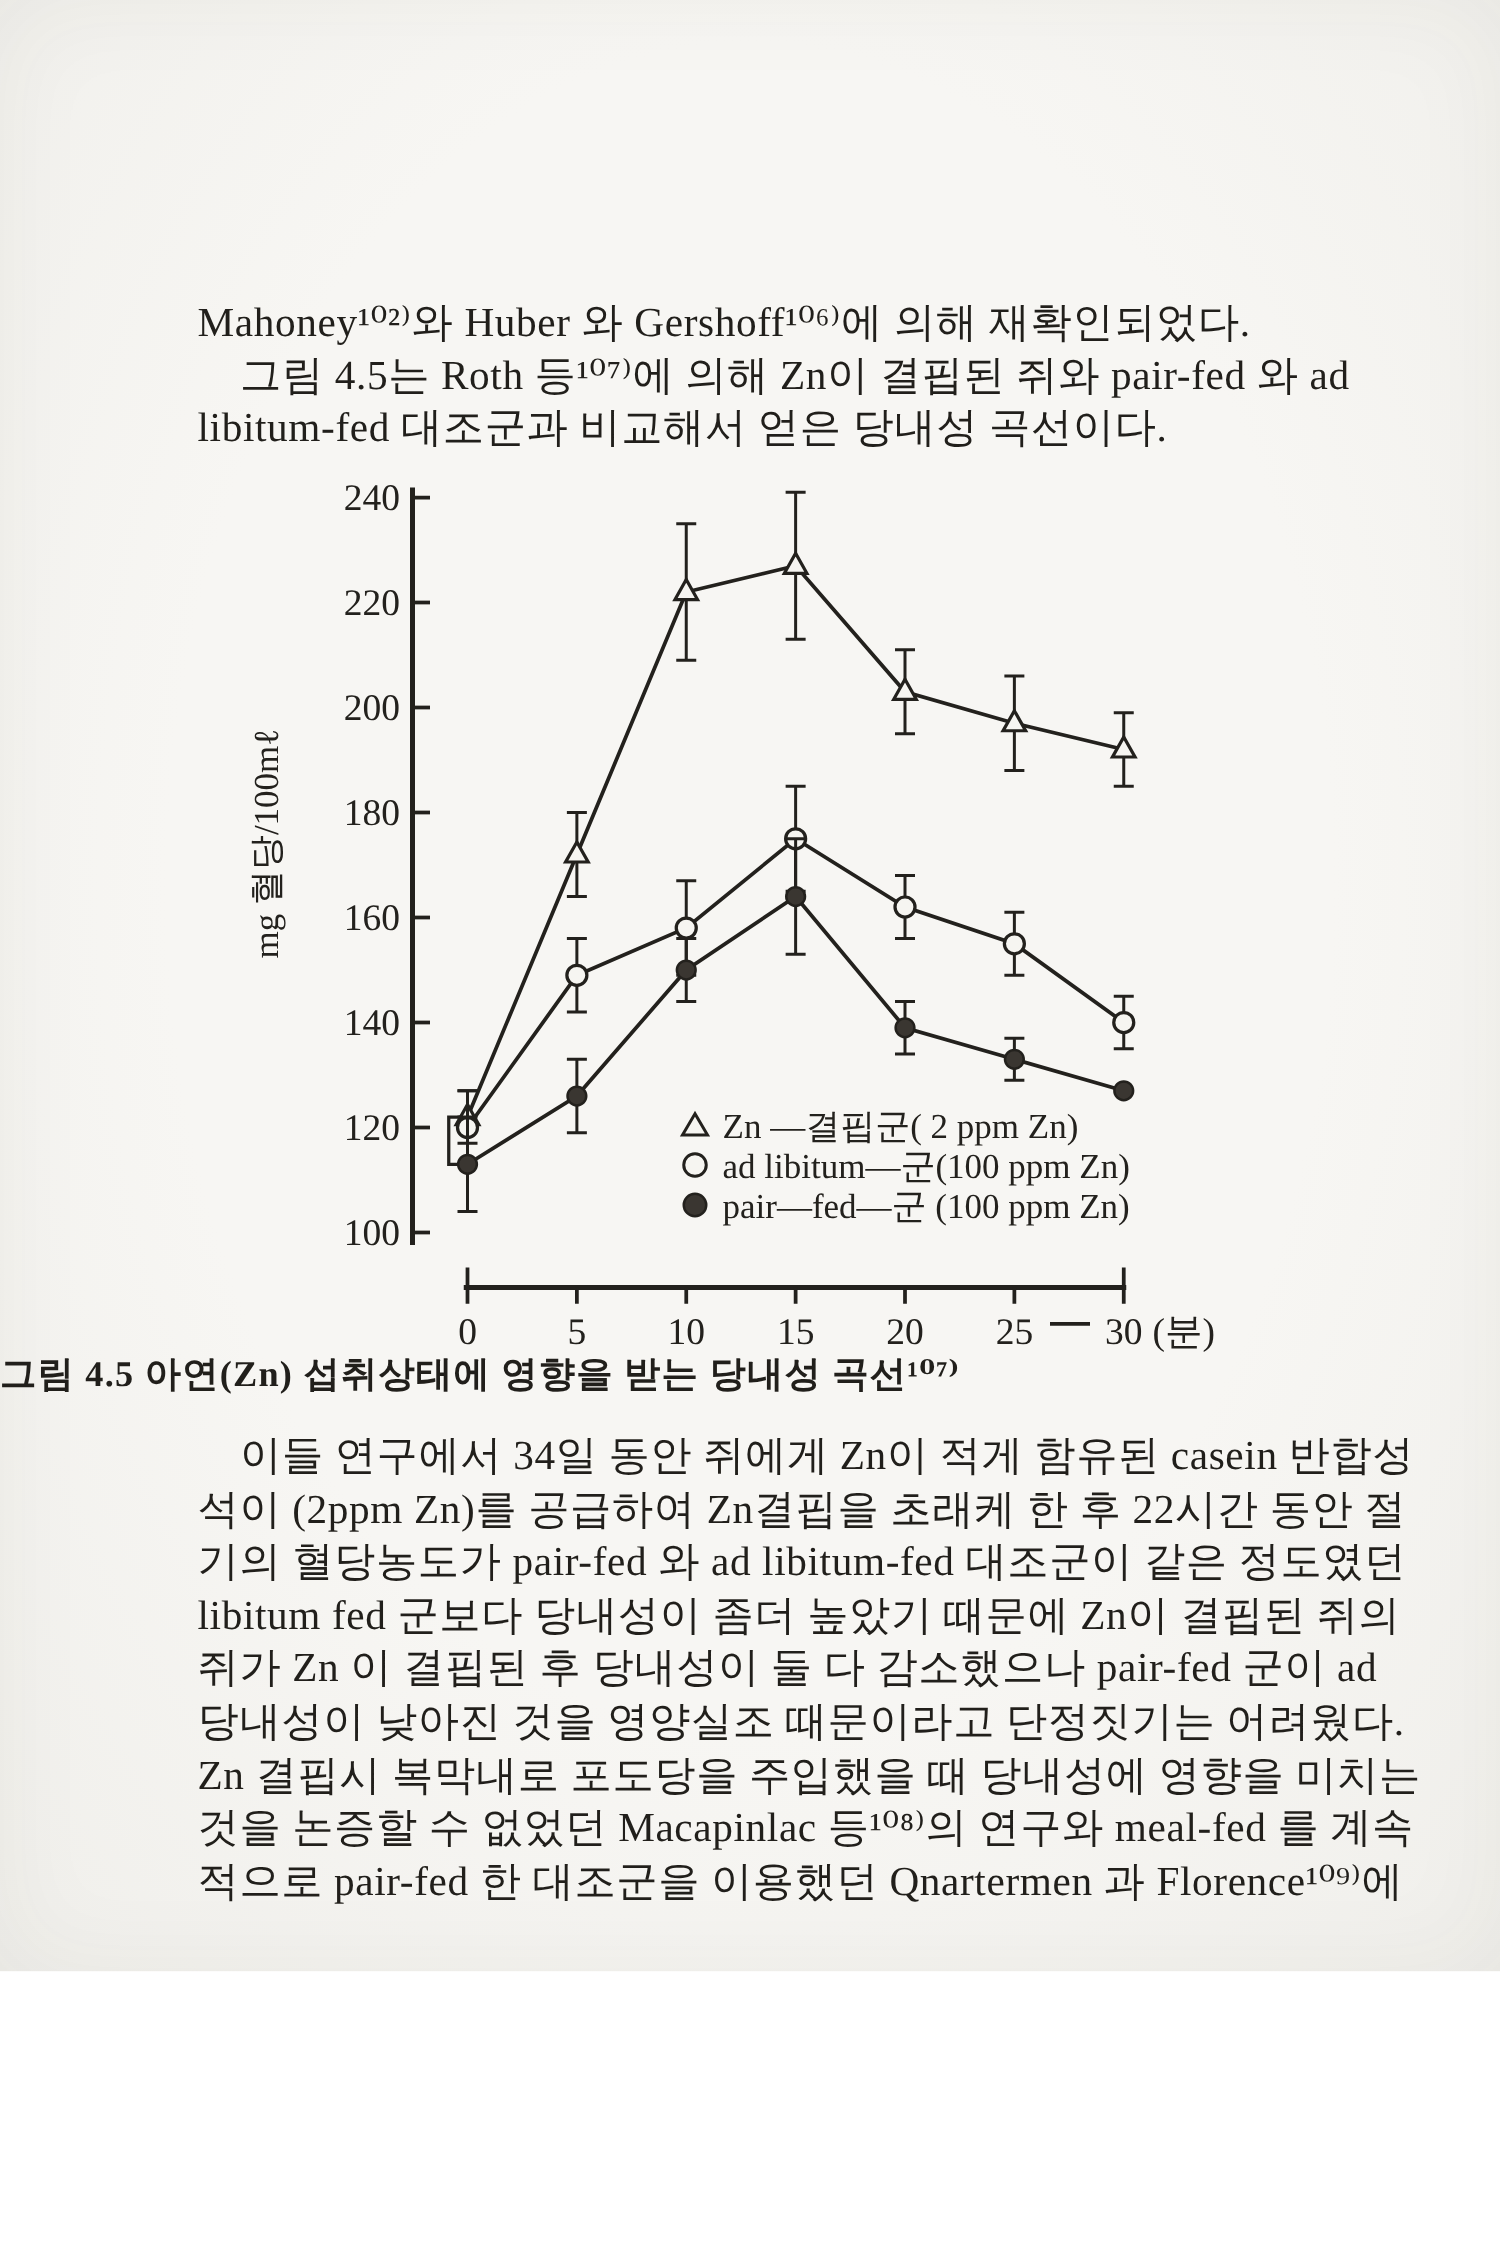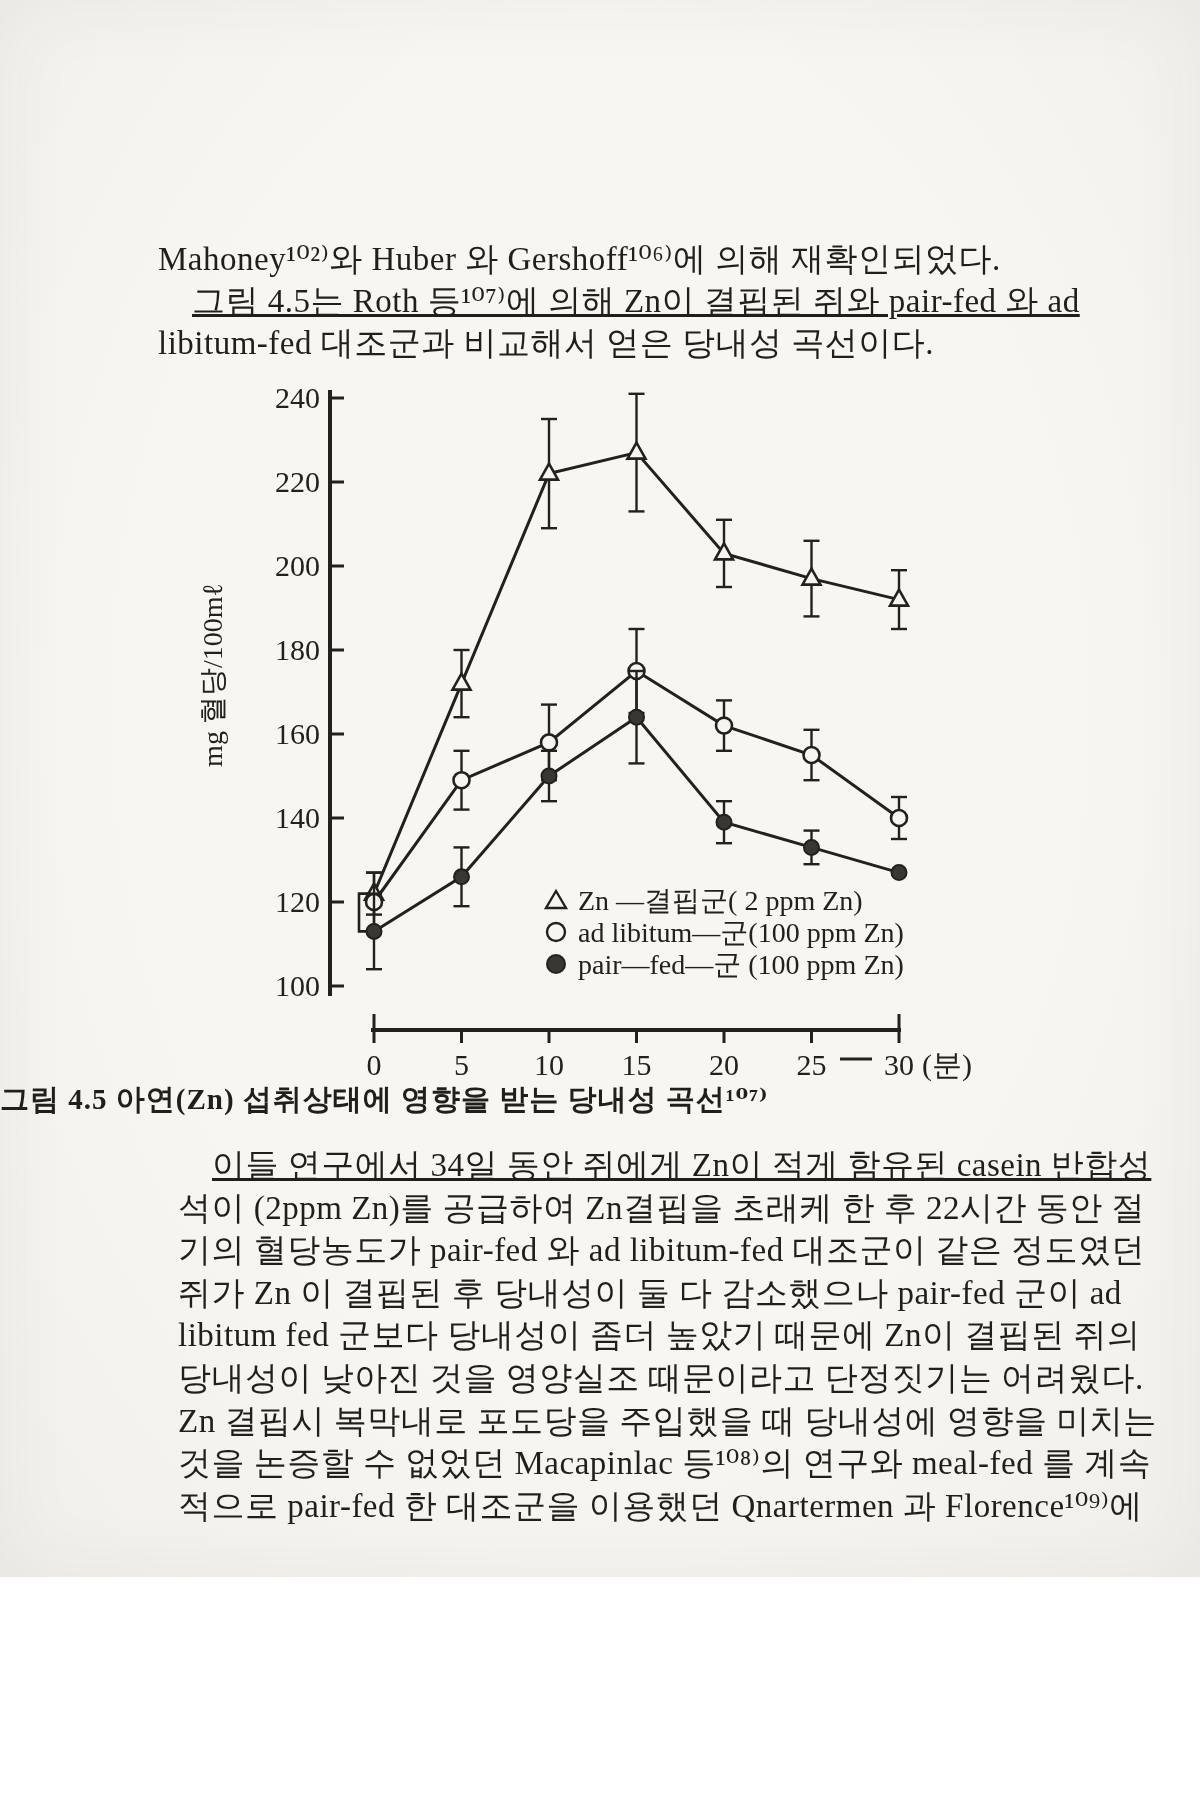"그림 4.5는 Roth 등¹⁰⁷⁾에 의해" .indent { text-decoration: underline -> none }
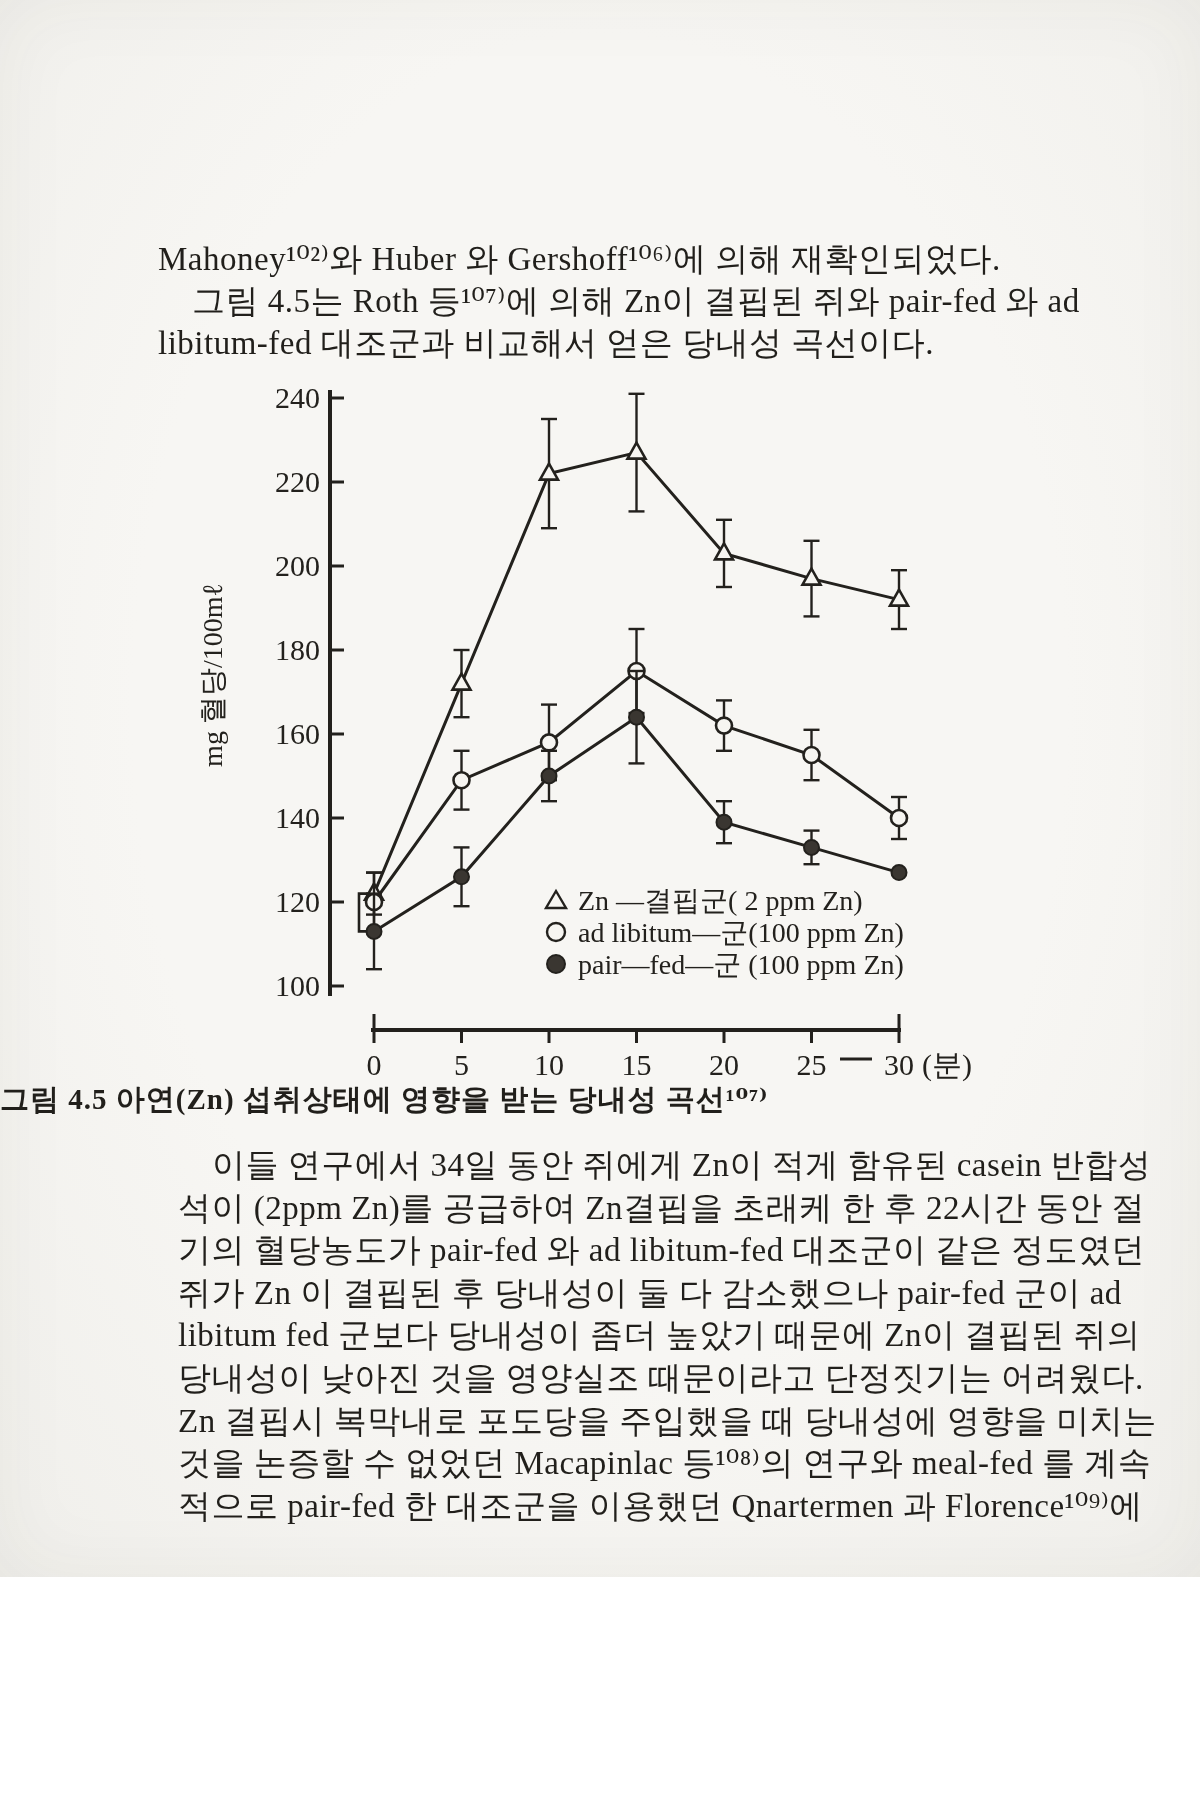"이들 연구에서 34일 동안 쥐에게" .body-text .line { margin-left: 20px -> none }
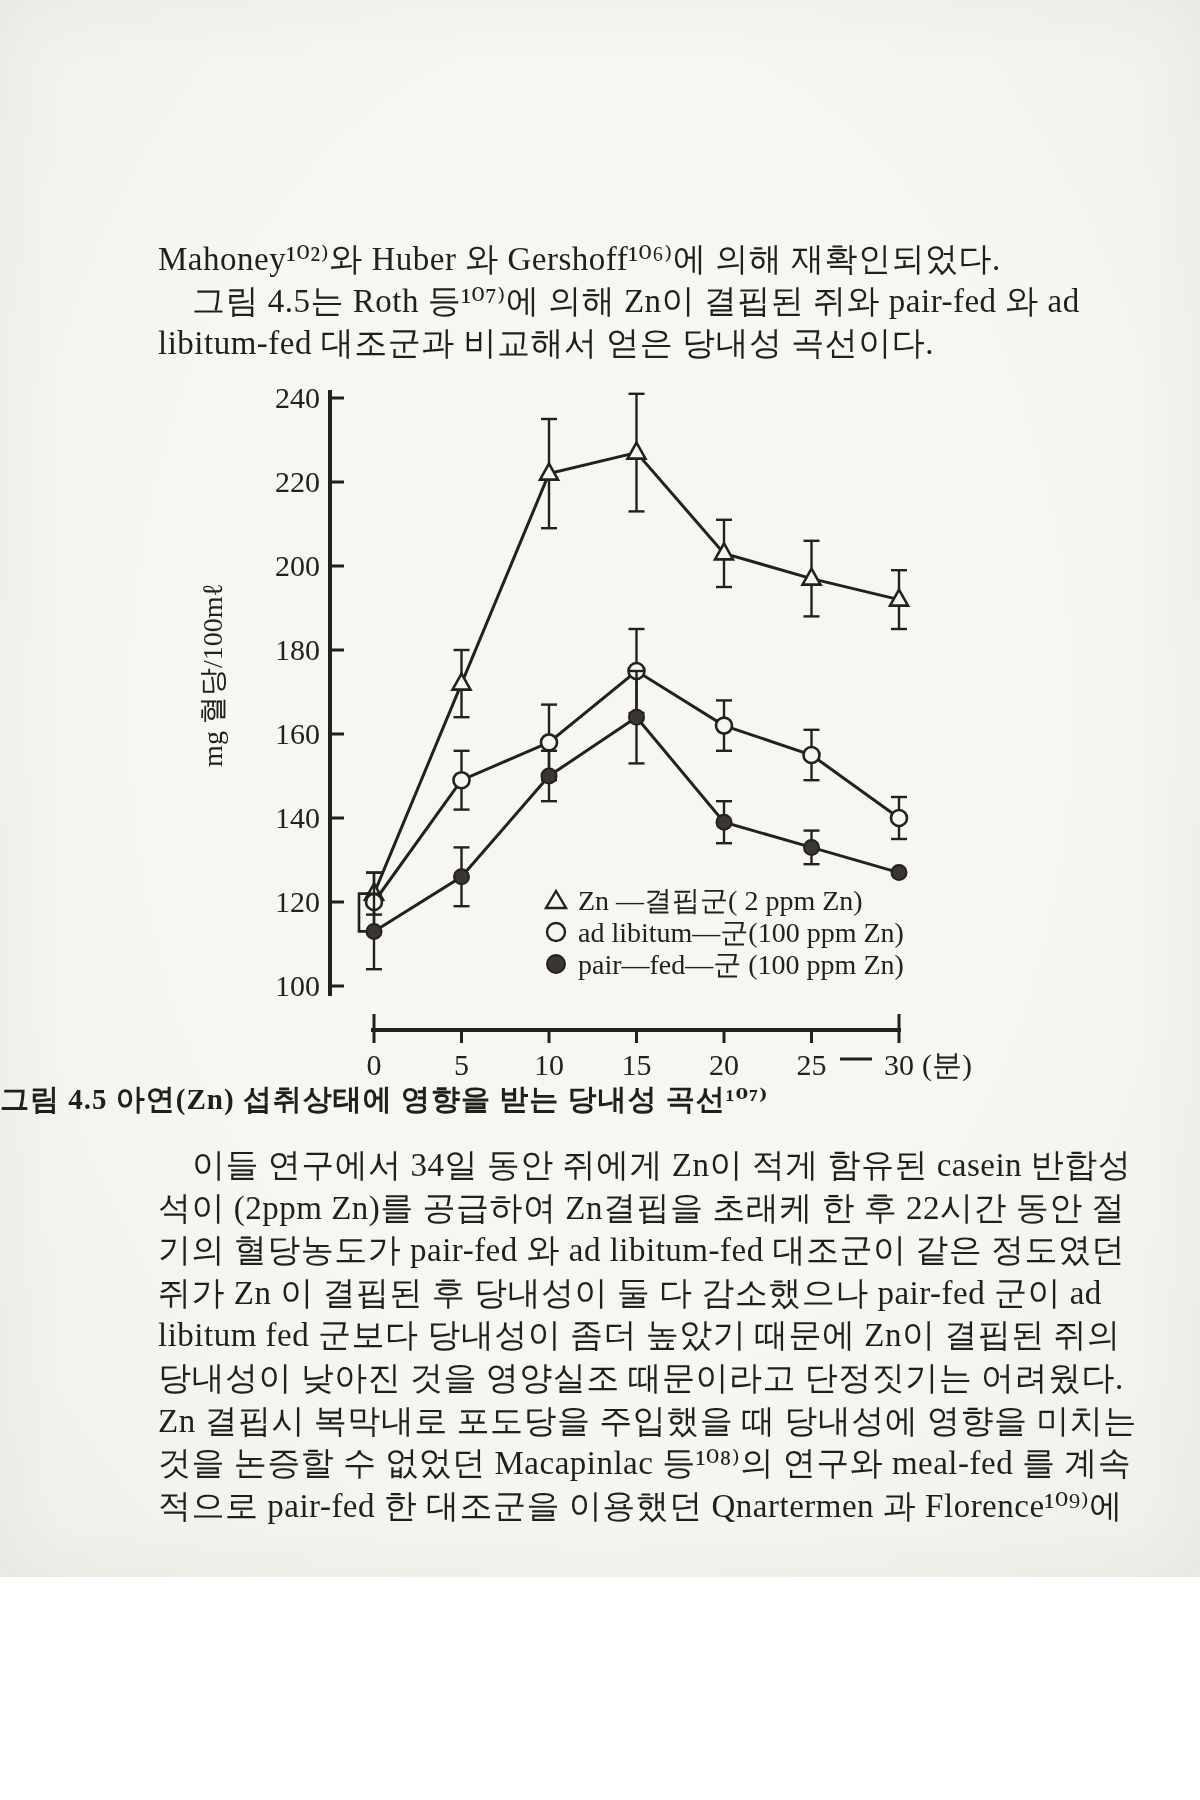"쥐가 Zn 이 결핍된 후" div.line { order: before "libitum fed 군보다 당내성이 좀더" -> after "libitum fed 군보다 당내성이 좀더" }
